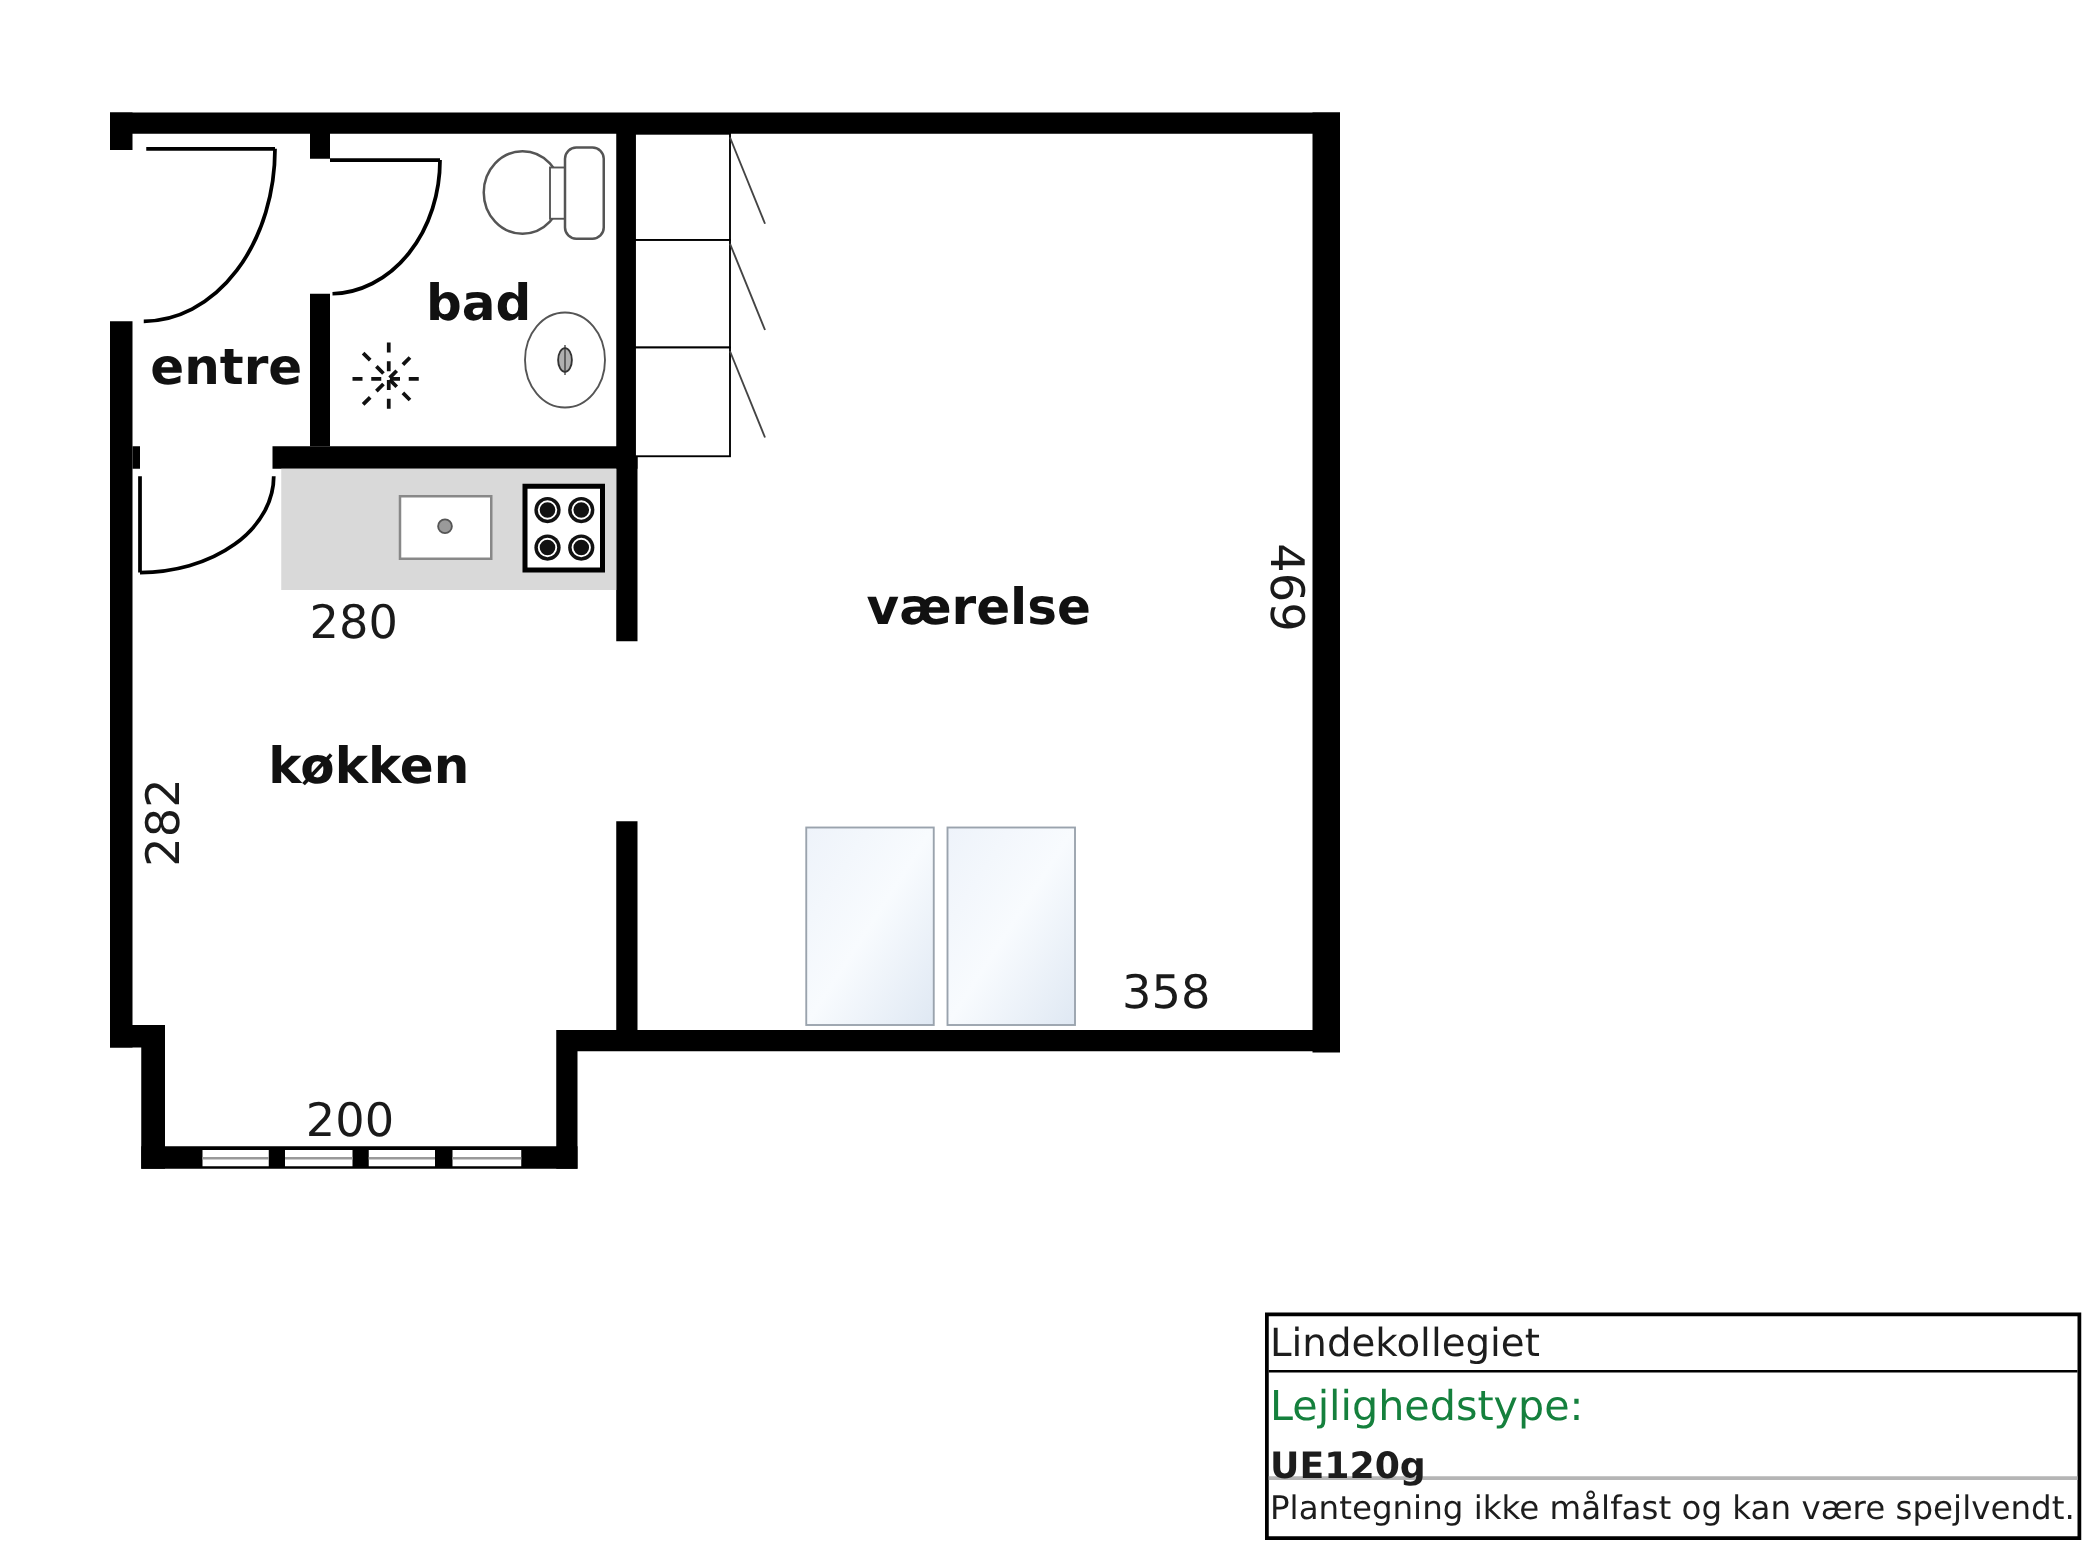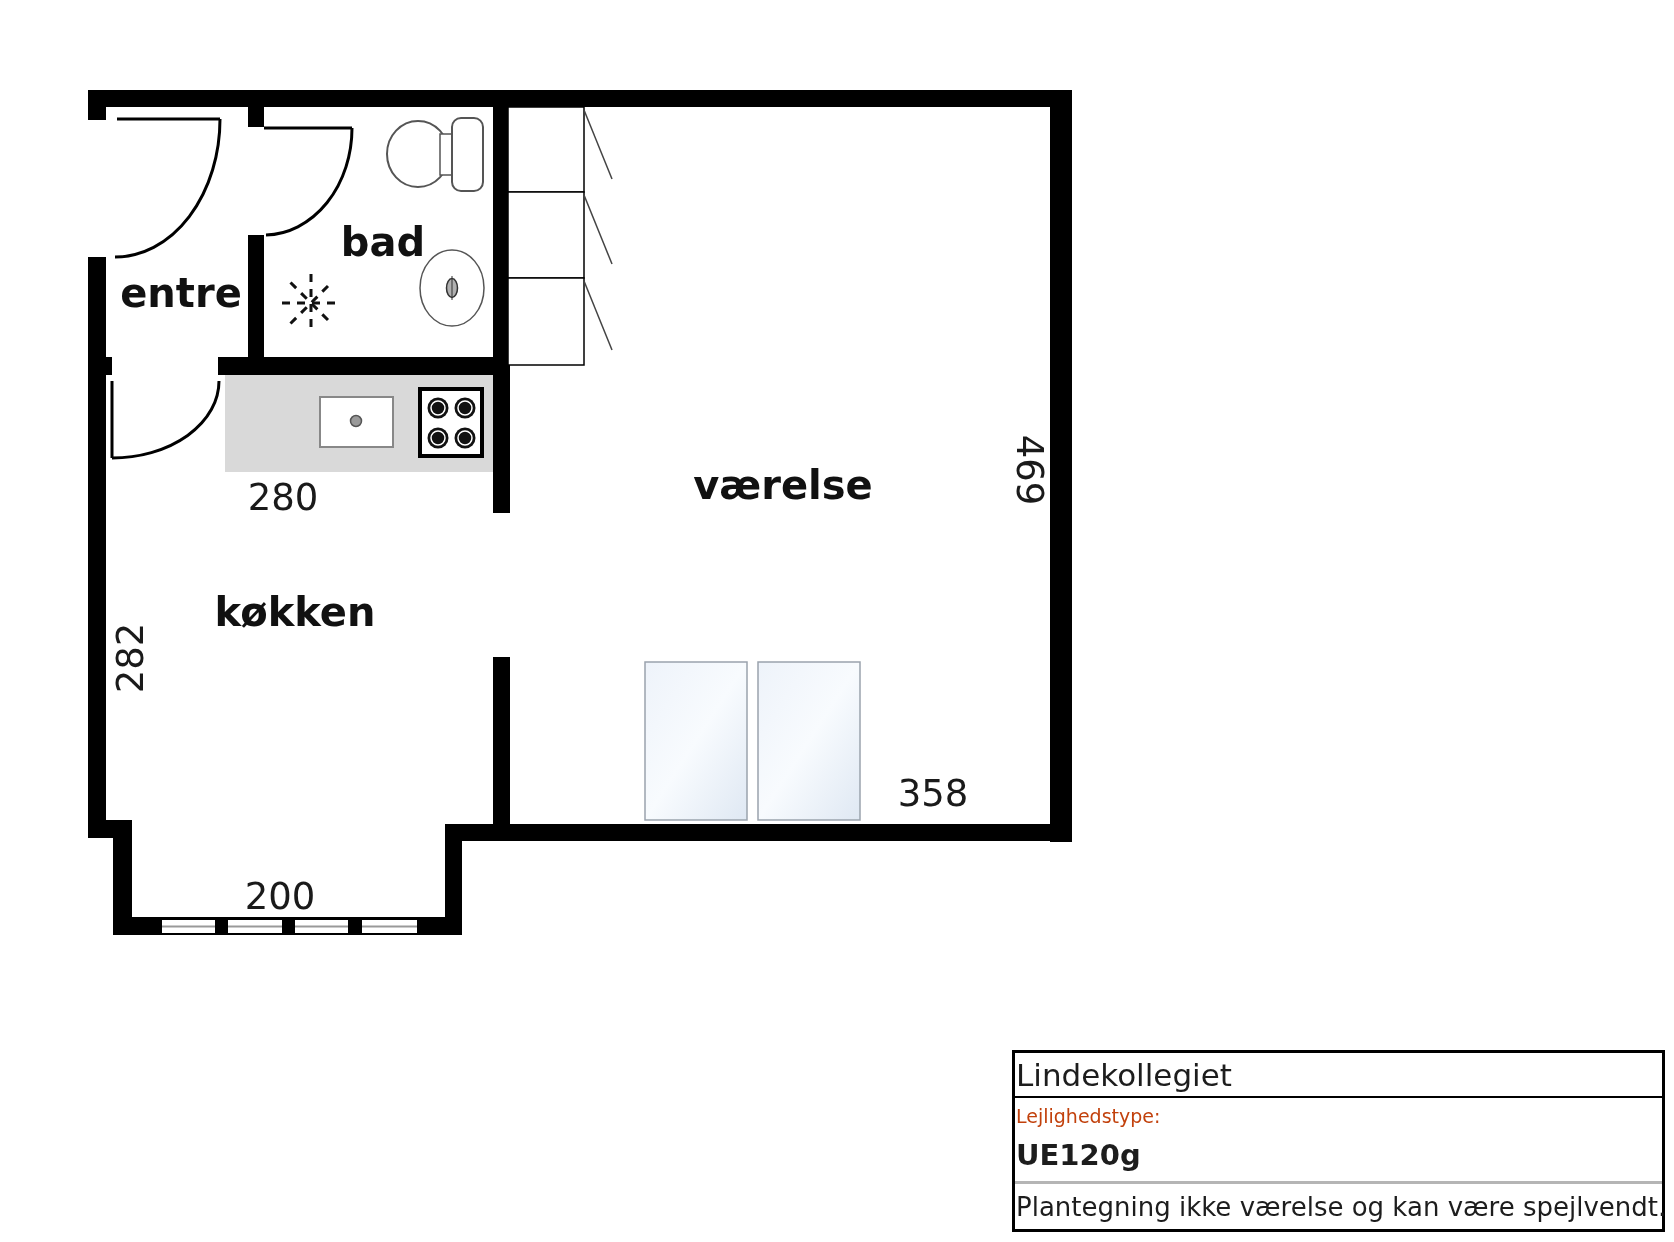"Lejlighedstype:" .tb-type-label { color: #c2410c -> #15803d; font-size: 19px -> 33px }
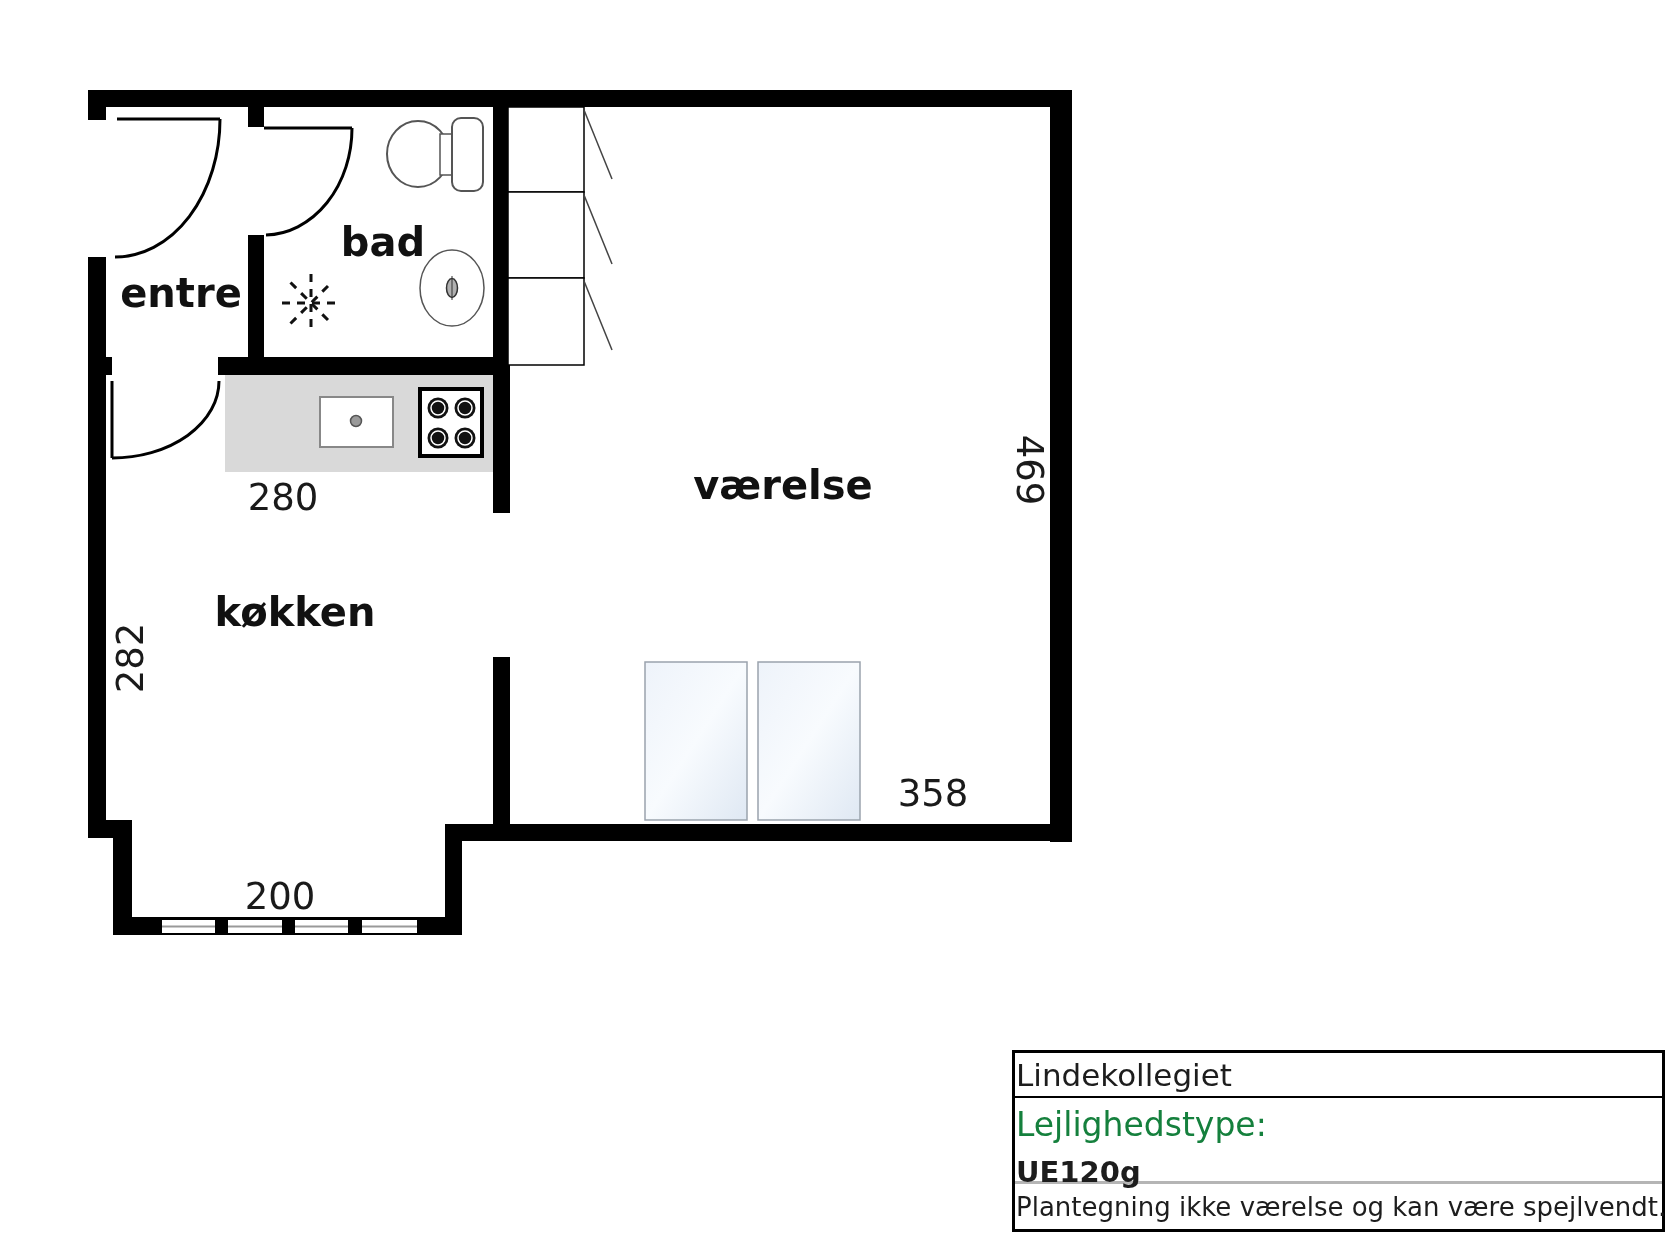"Plantegning ikke værelse og kan" div.tb-row { text: værelse -> målfast }
